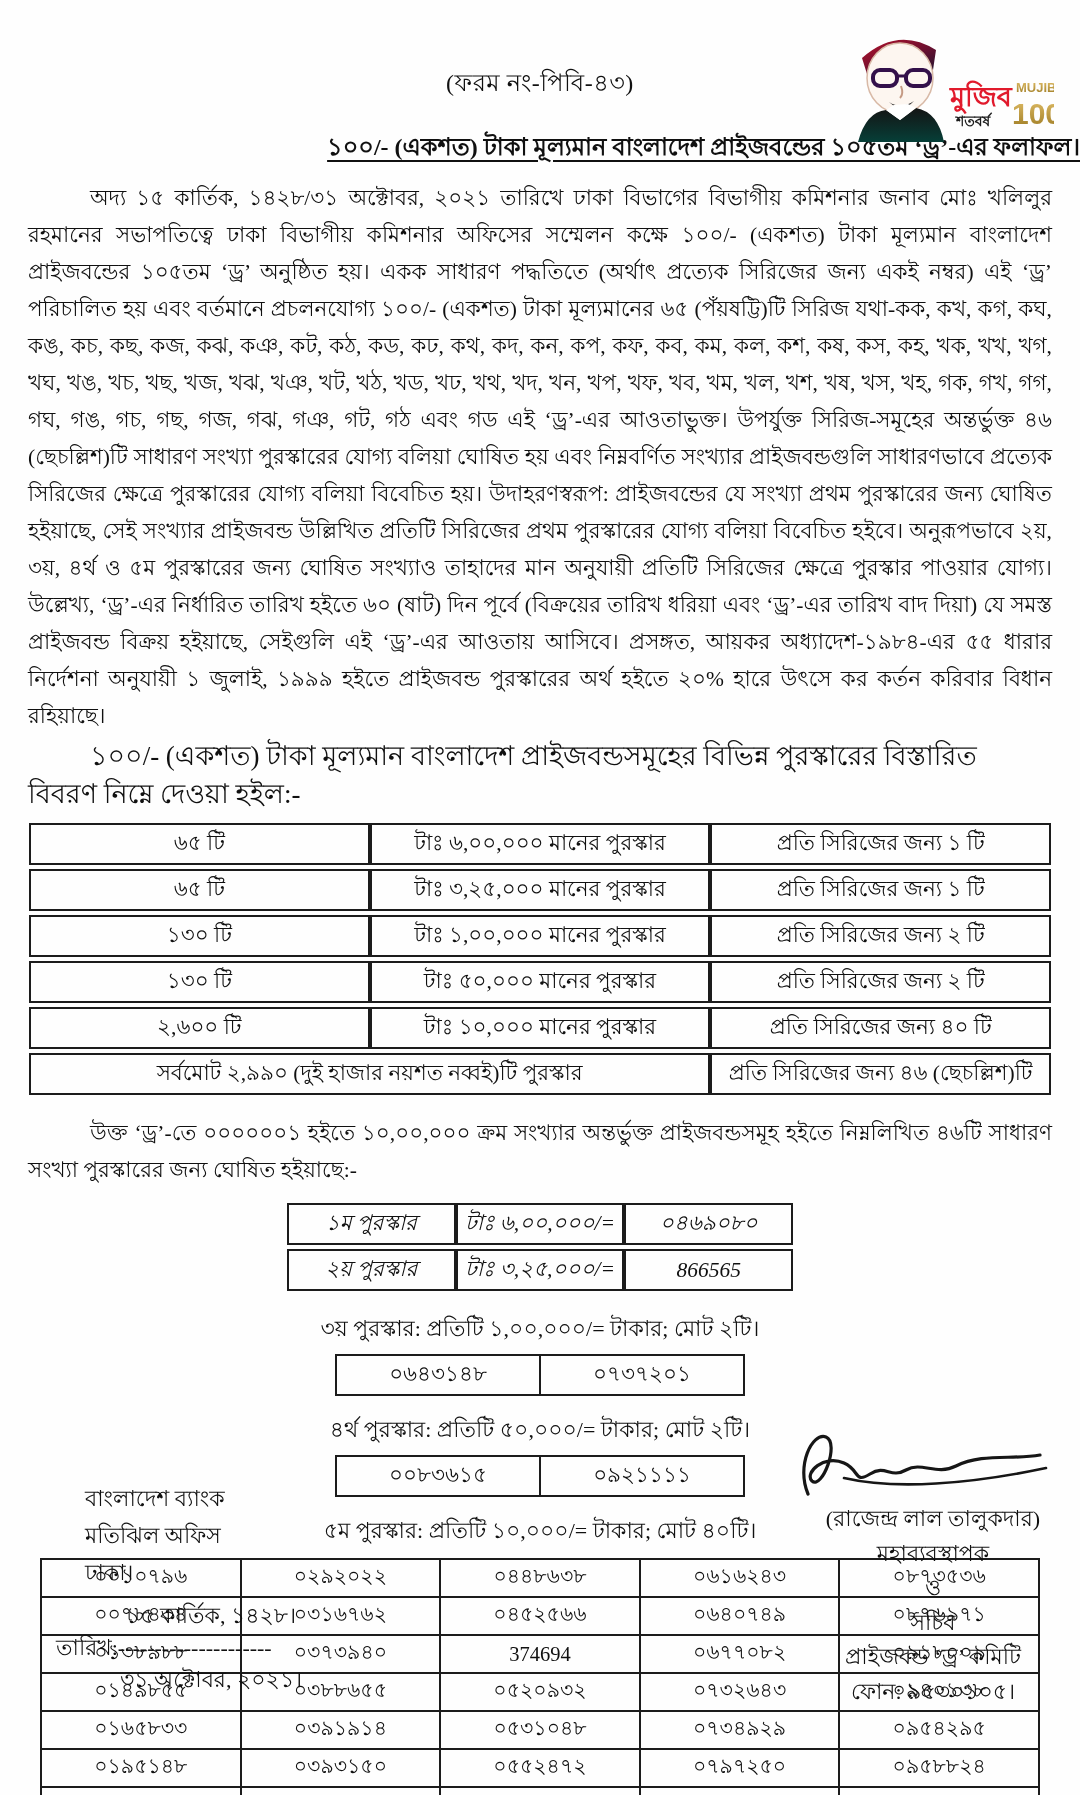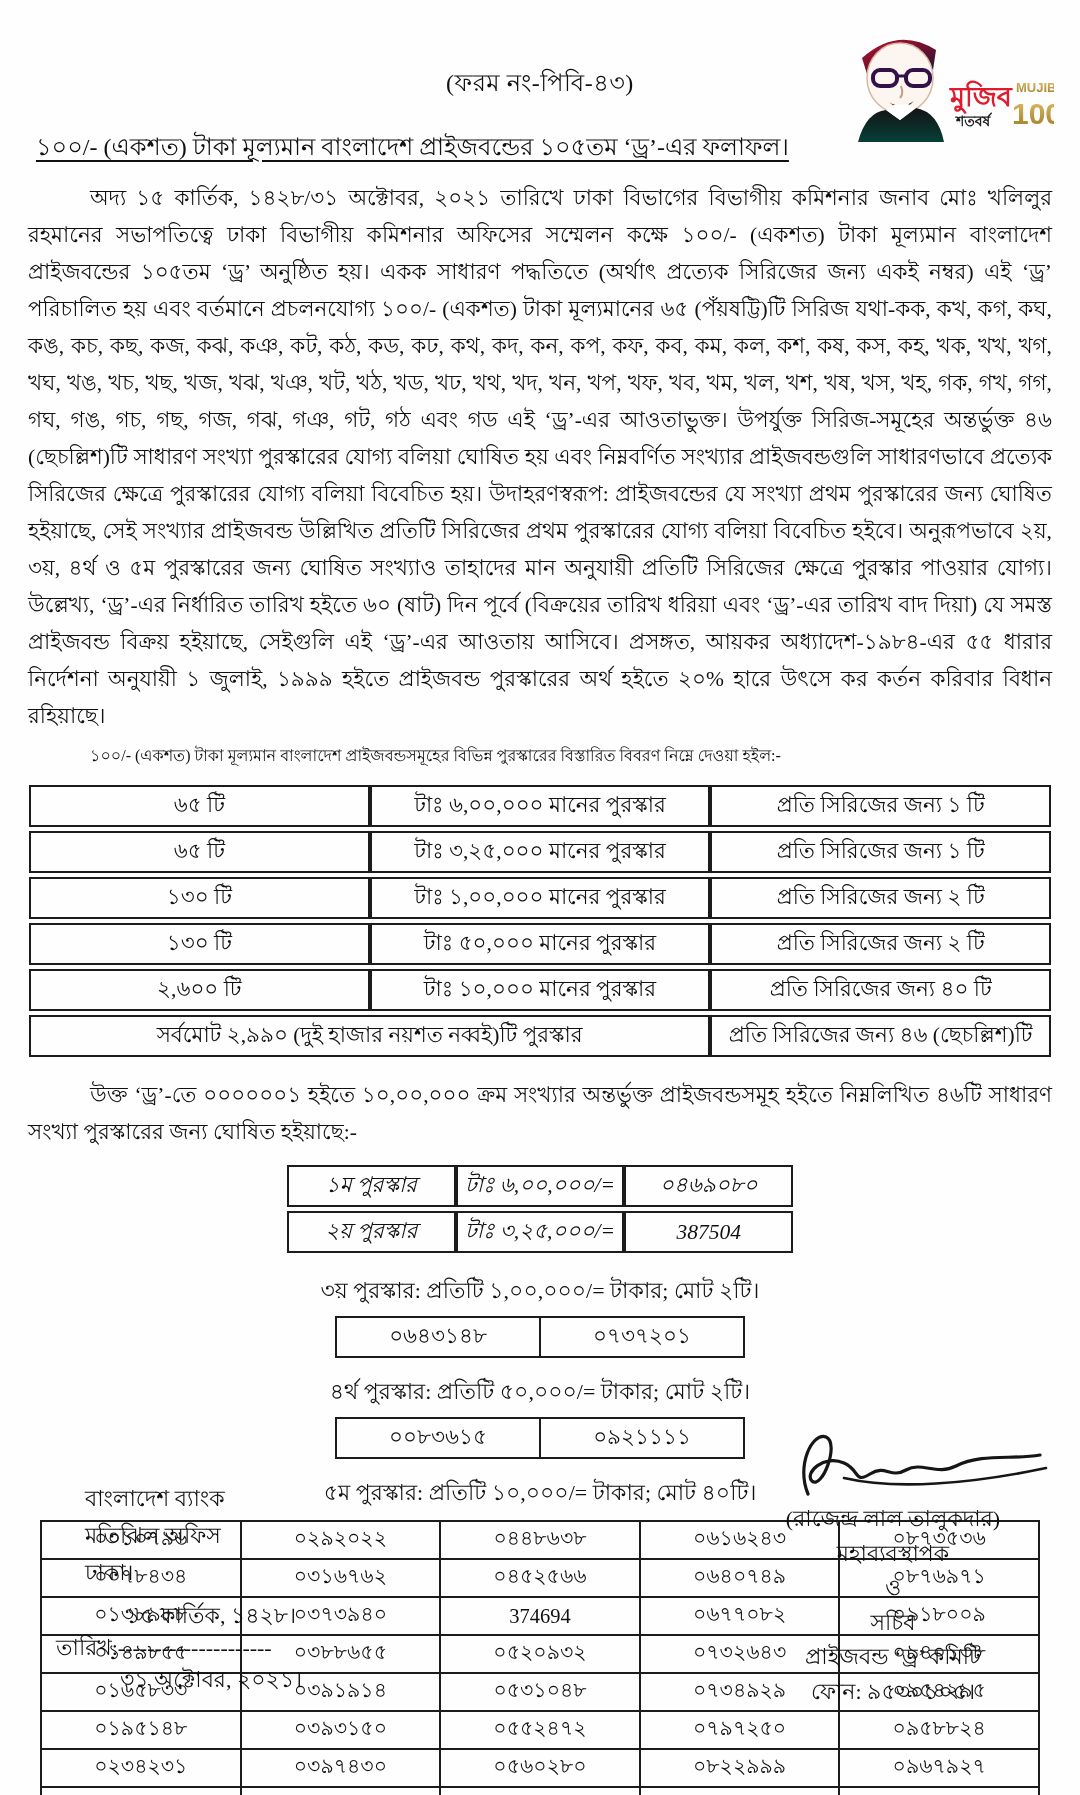"১০০/- (একশত) টাকা মূল্যমান বাংলাদেশ প্রাইজবন্ডের" .doc-title { font-weight: normal -> bold; text-align: left -> right }
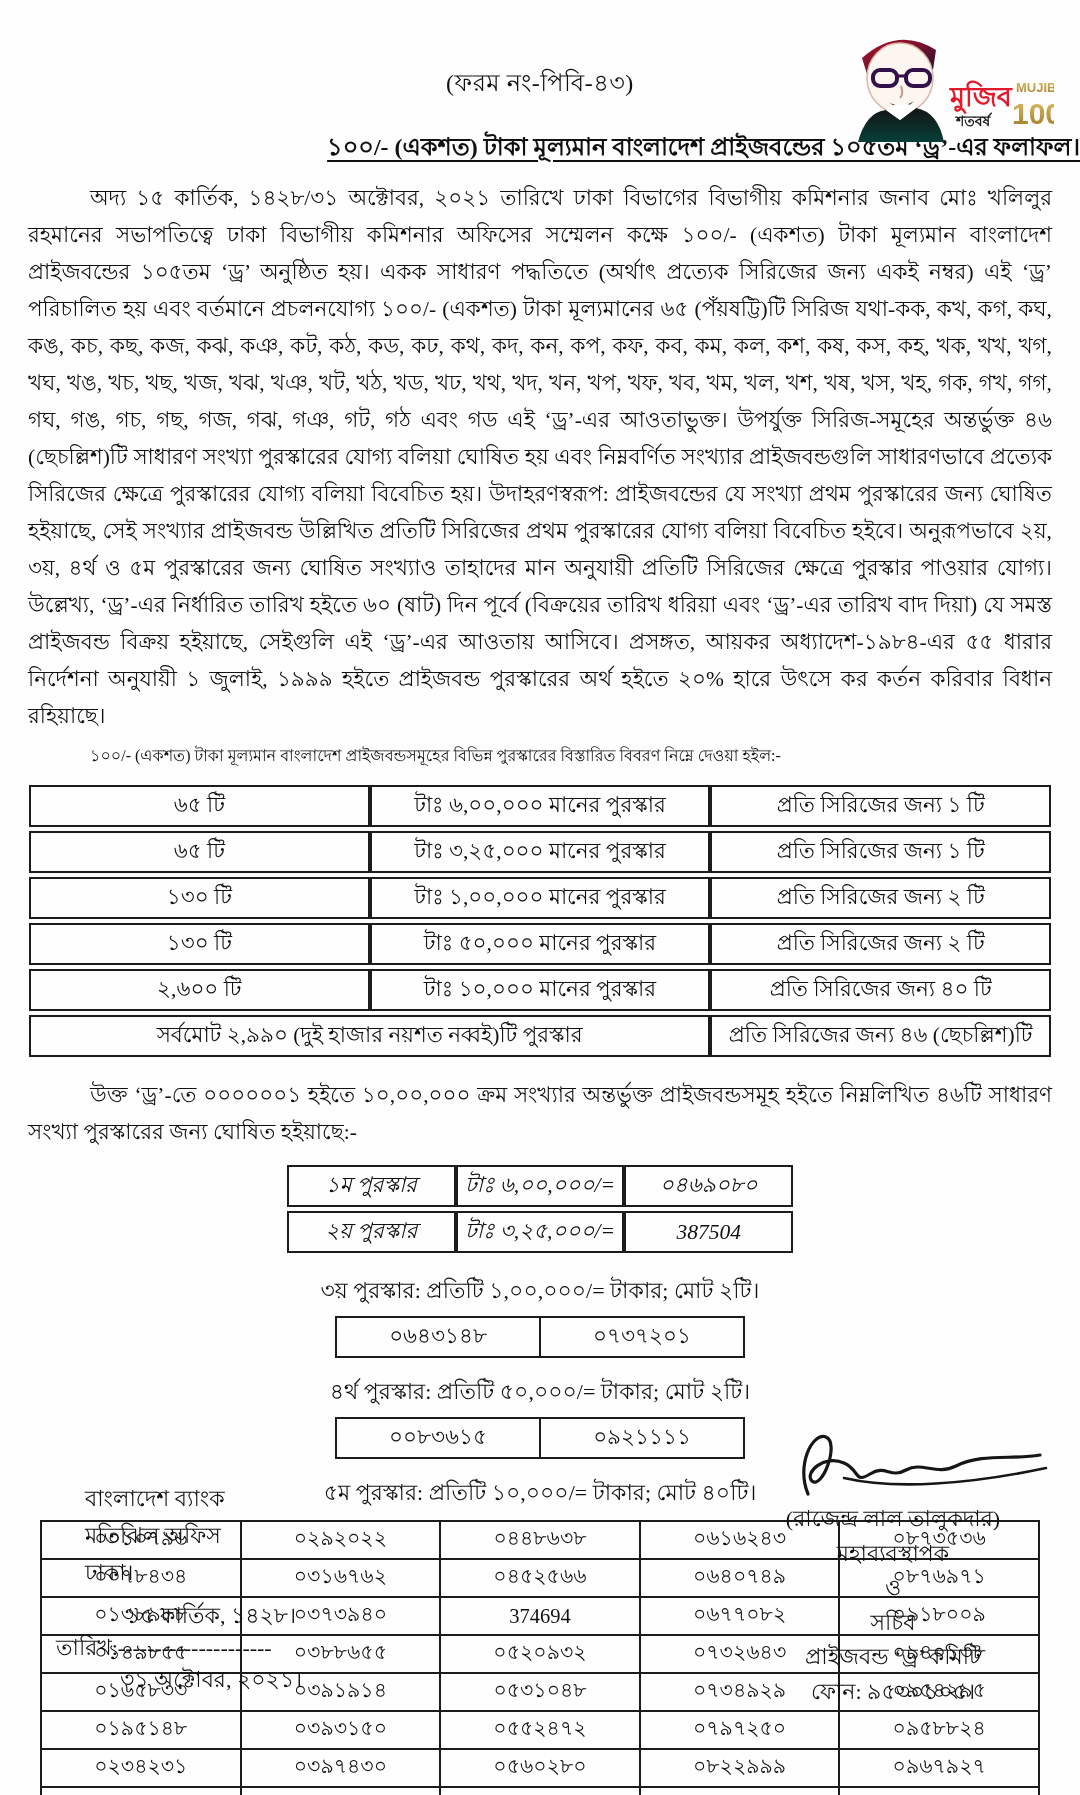"১০০/- (একশত) টাকা মূল্যমান বাংলাদেশ" .detail-line { font-size: 16px -> 27px }
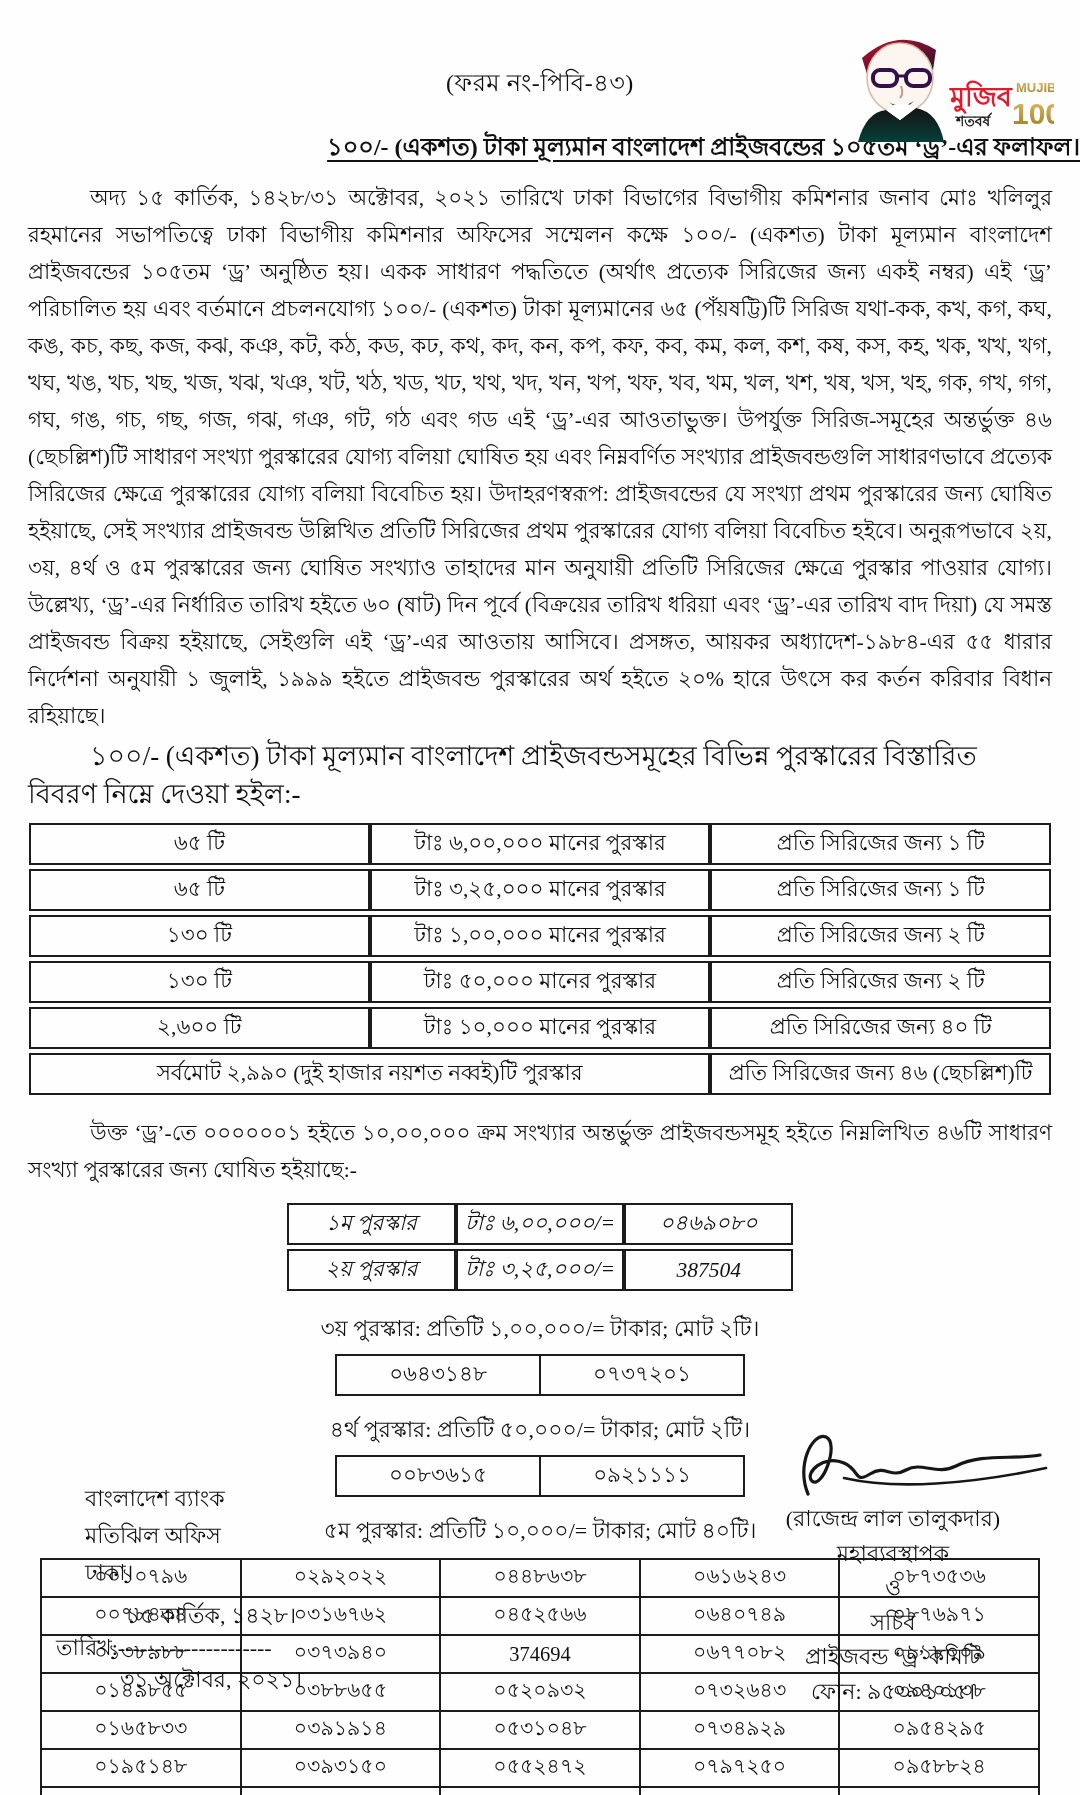"387504" td { text: 387504 -> 866565 }
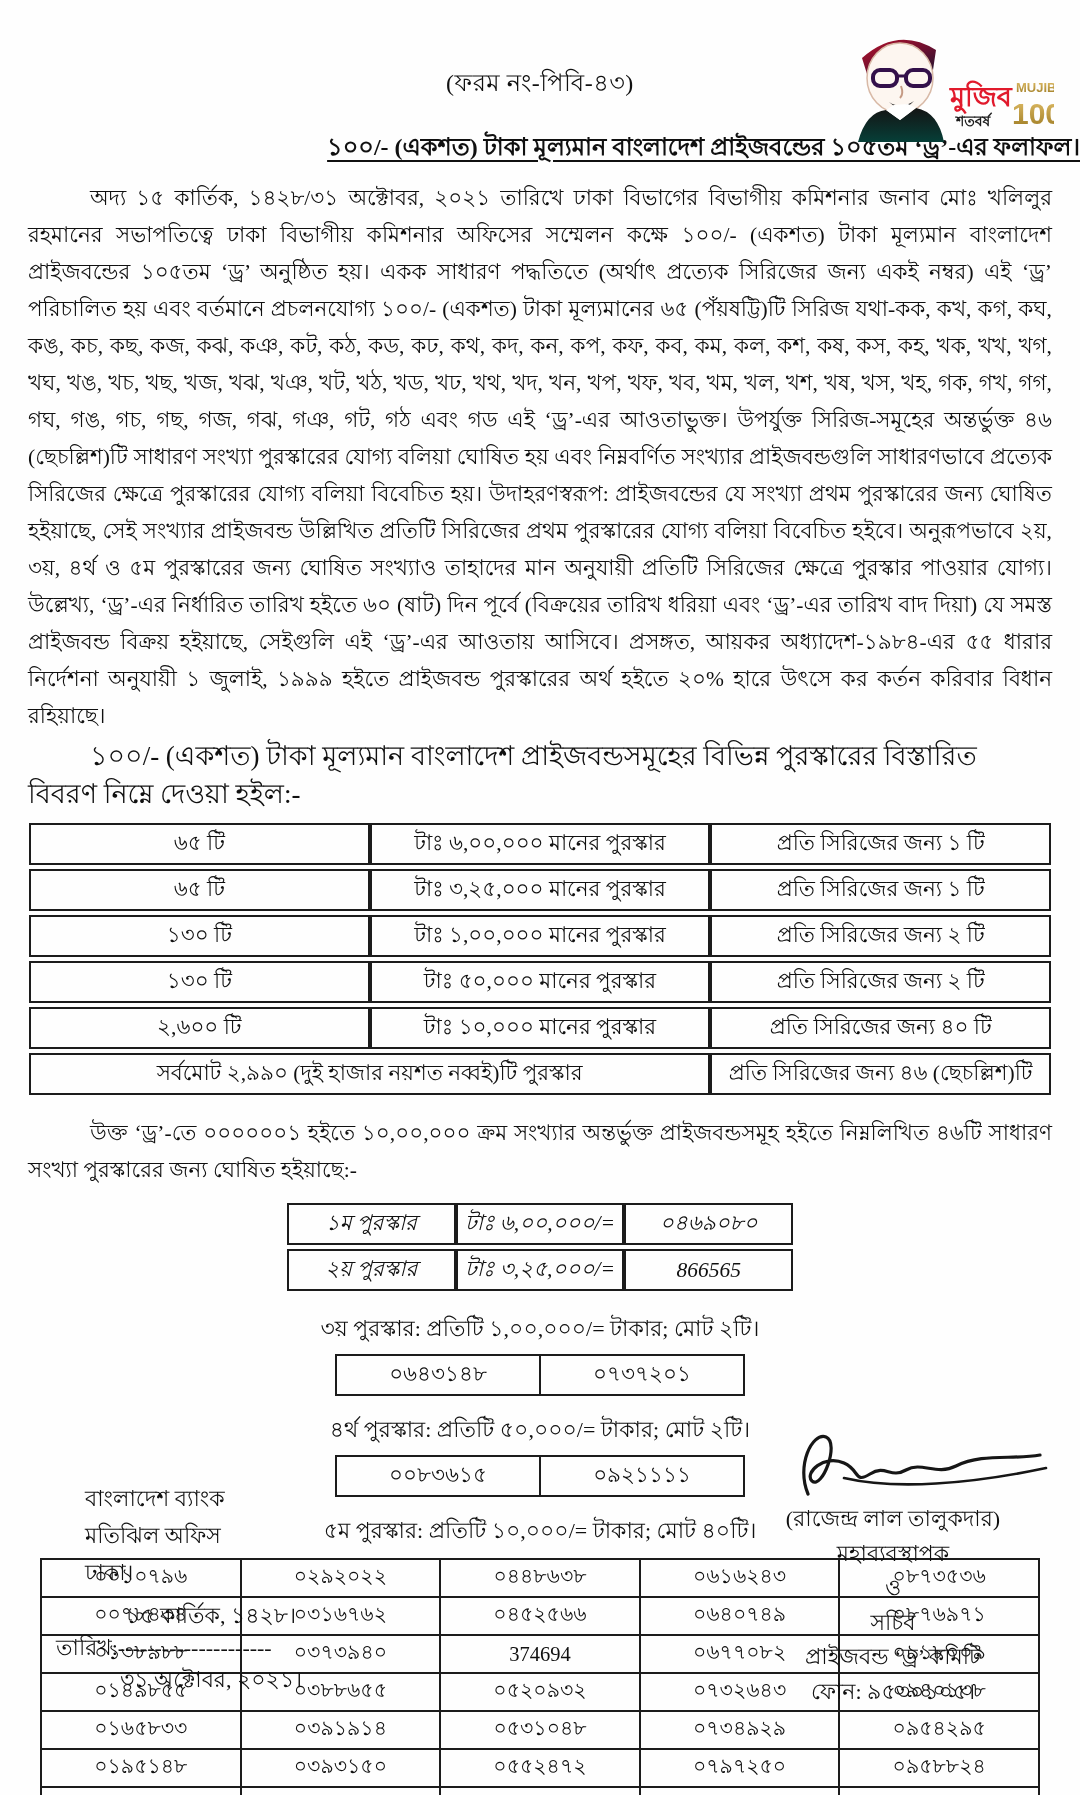"(রাজেন্দ্র লাল তালুকদার)" .footer-right { left: 758px -> 798px }
